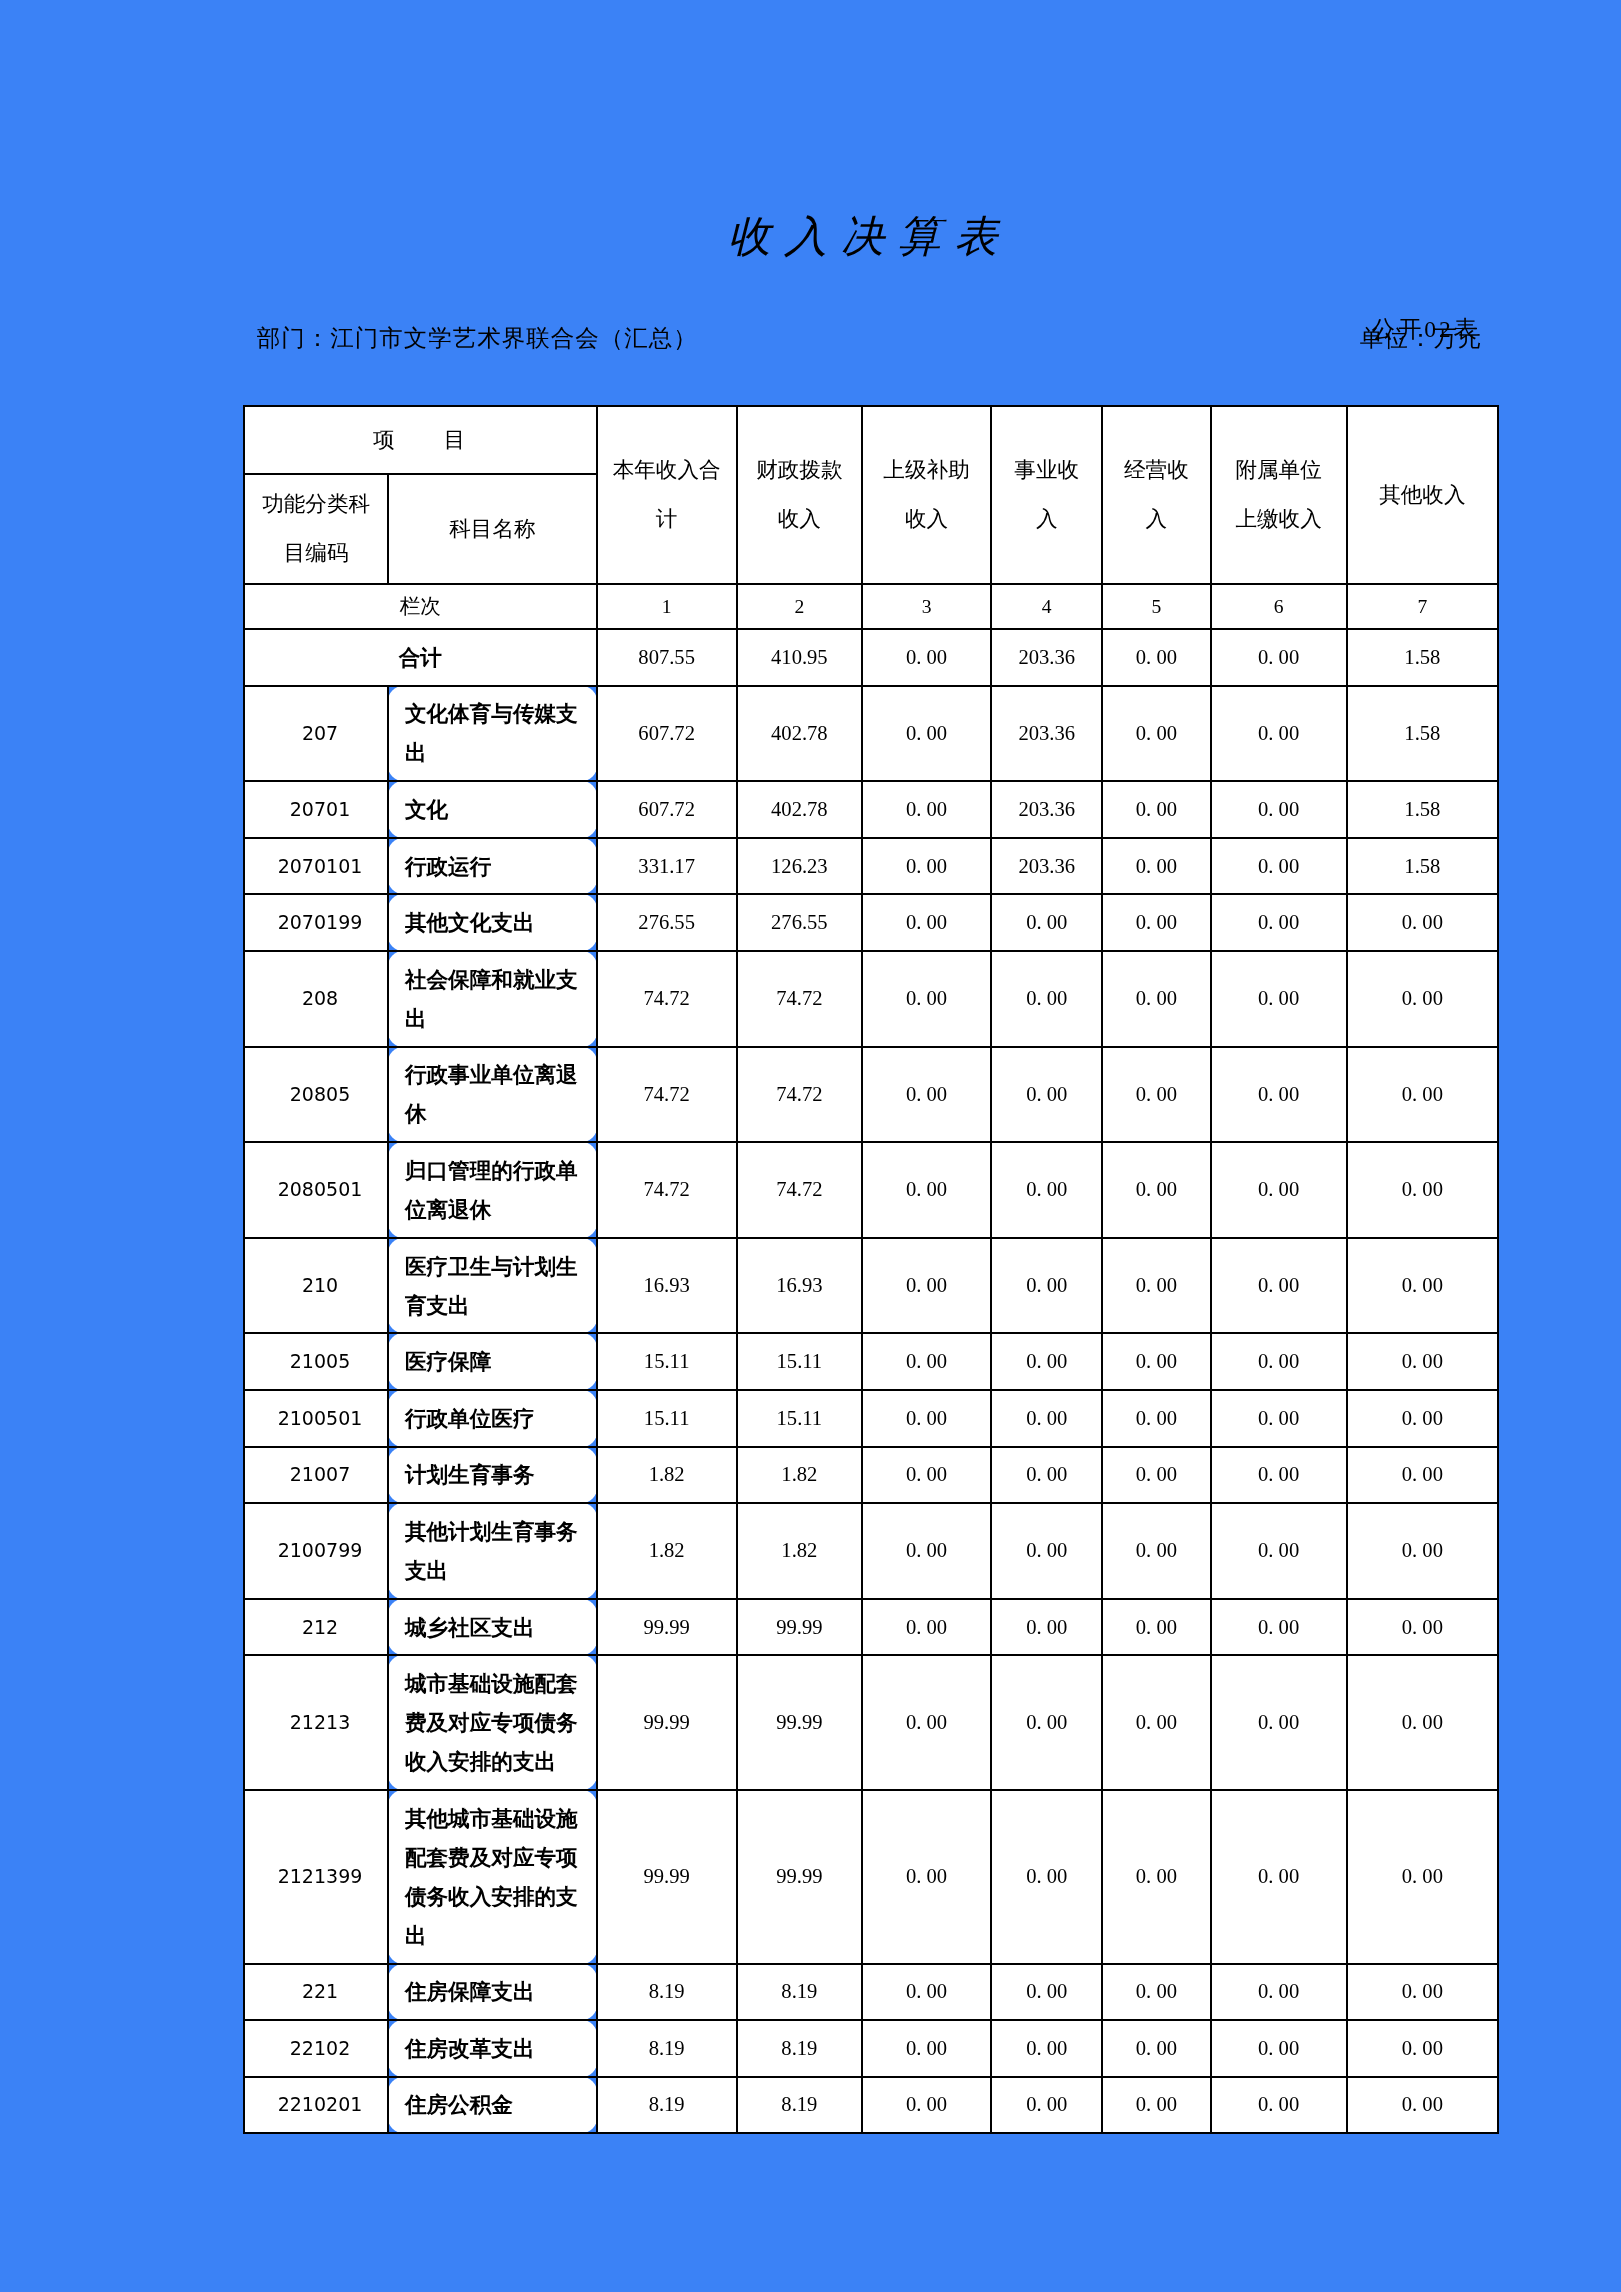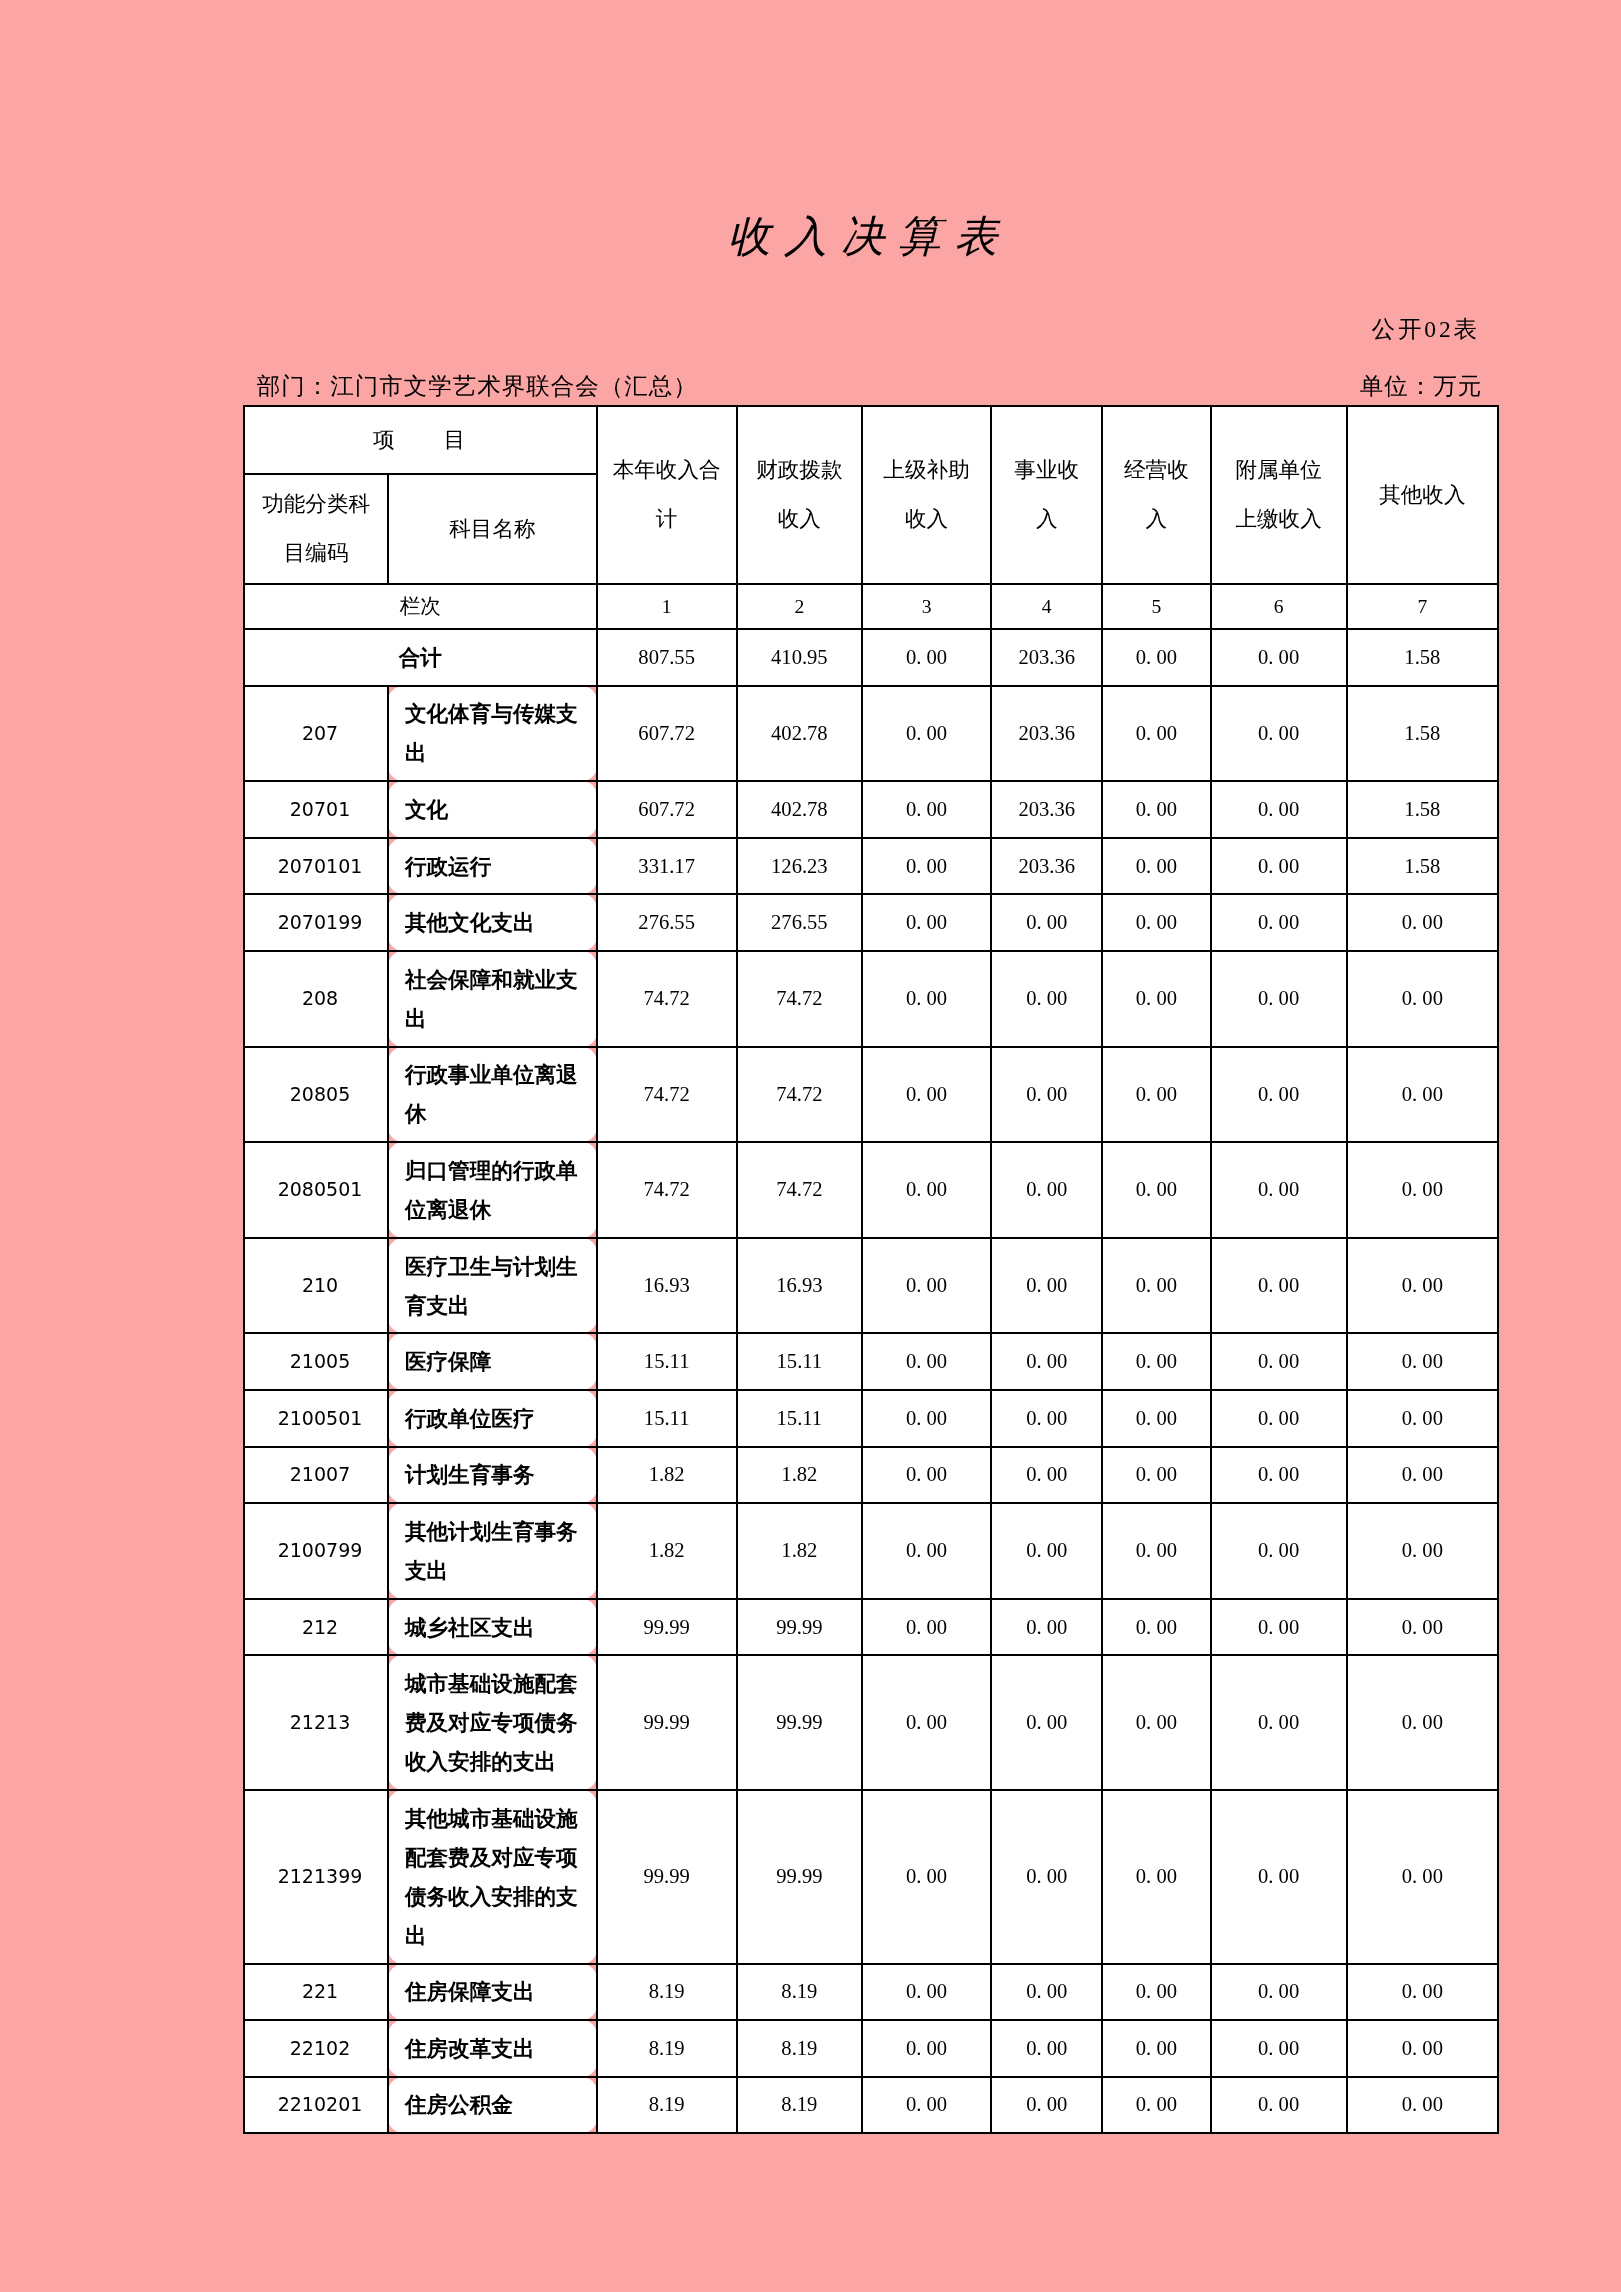"收入决算表" .page { background: #fca5a5 -> #3b82f6 }
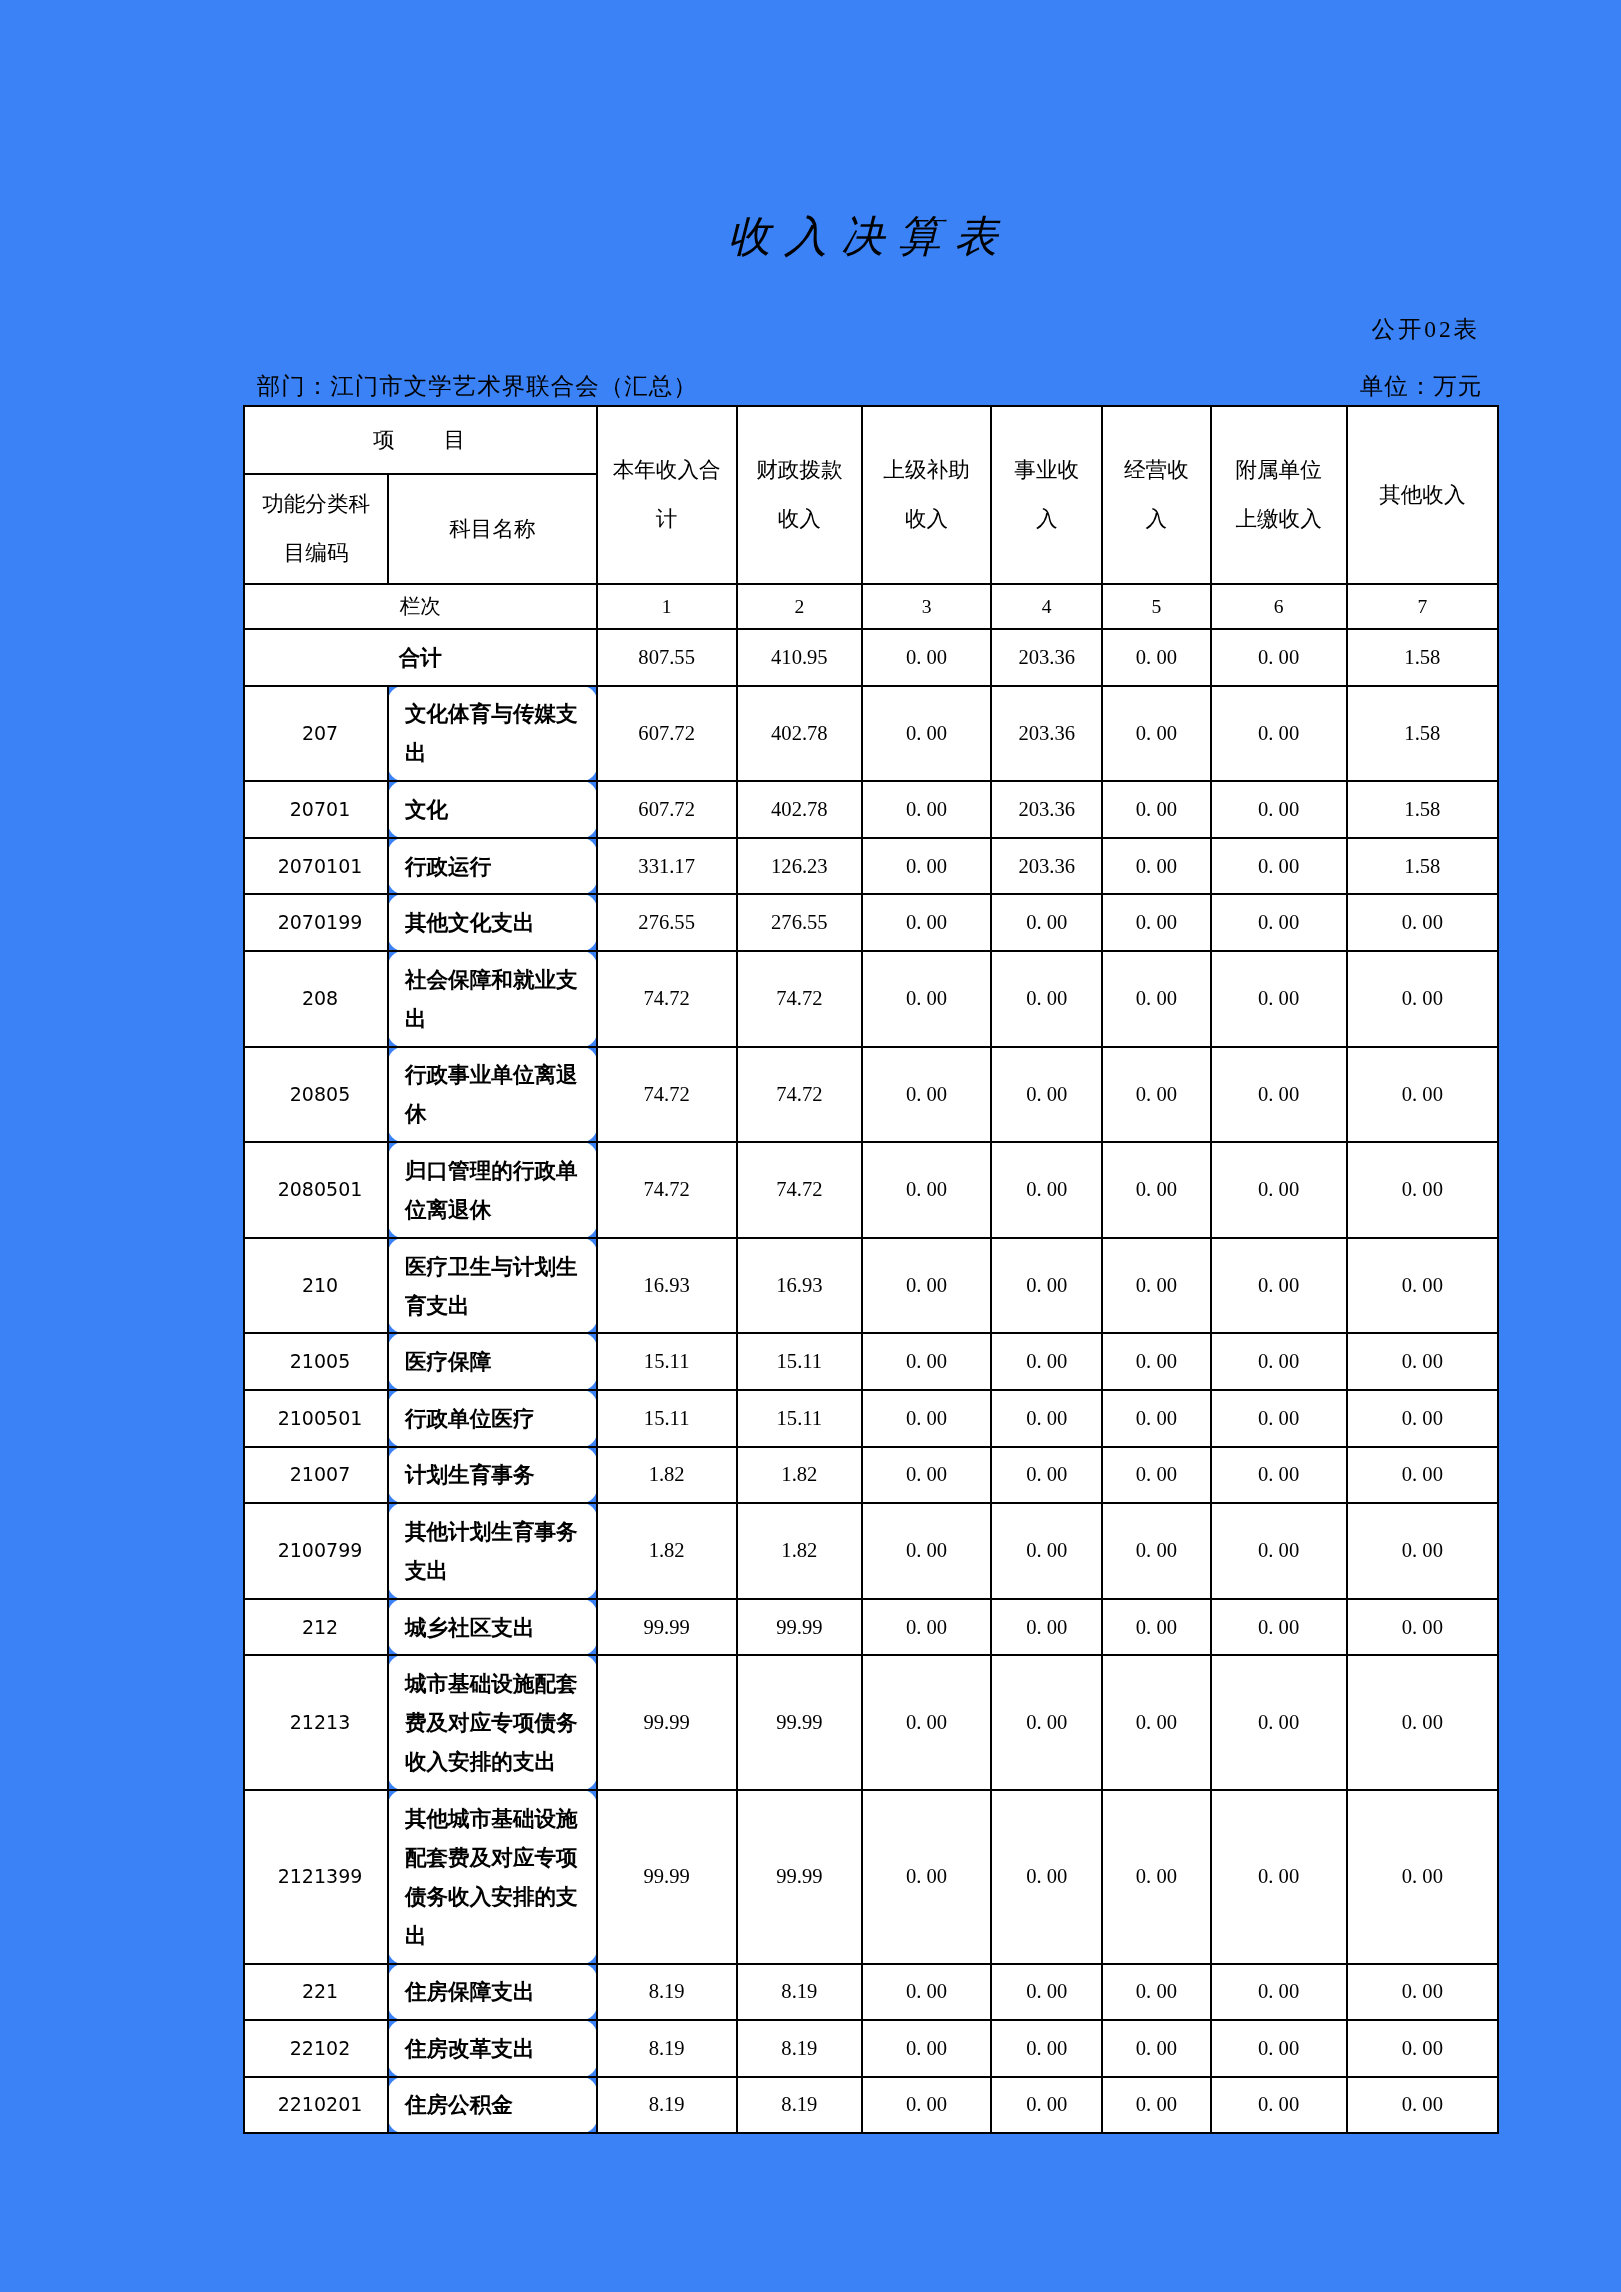"部门：江门市文学艺术界联合会（汇总）" .meta-row { margin-top: 48px -> none }
